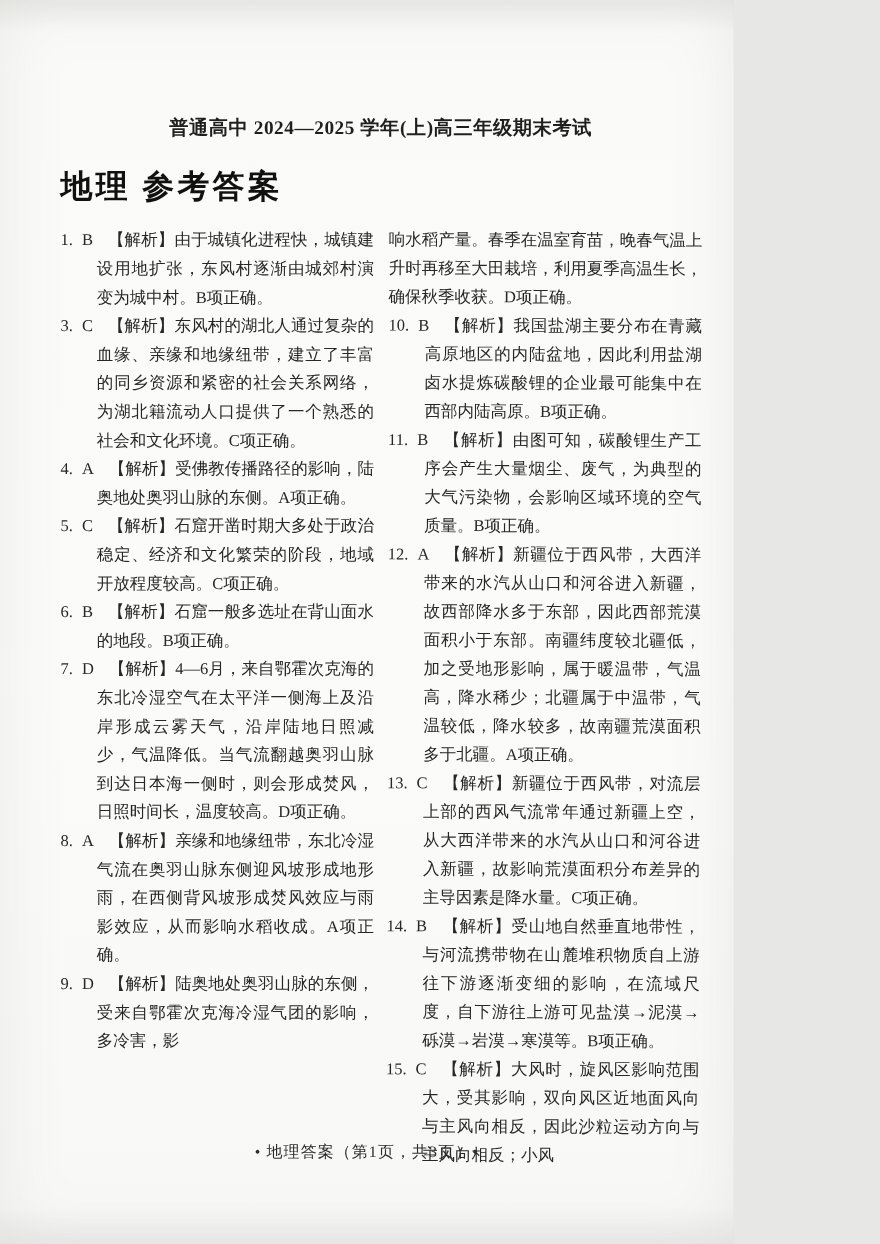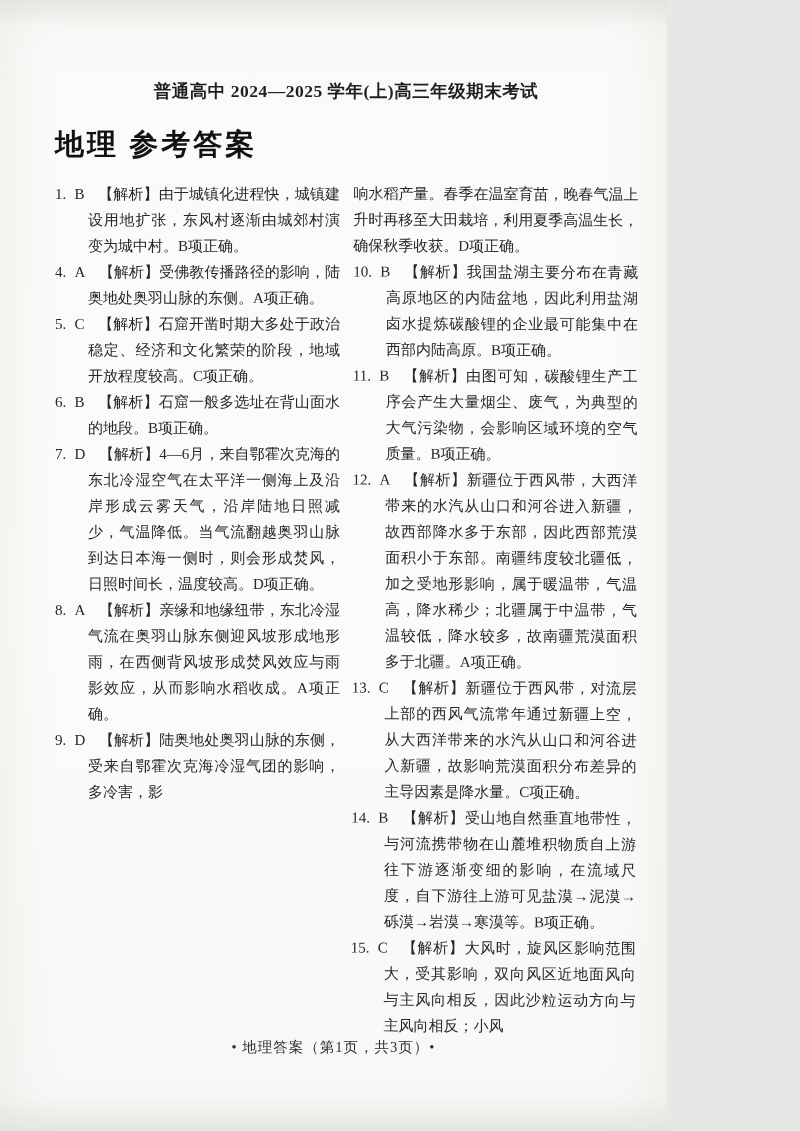"普通高中 2024—2025 学年(上)高三年级期末考试" .page { padding: 79px 30px 0 55px -> 104px 30px 0 55px }
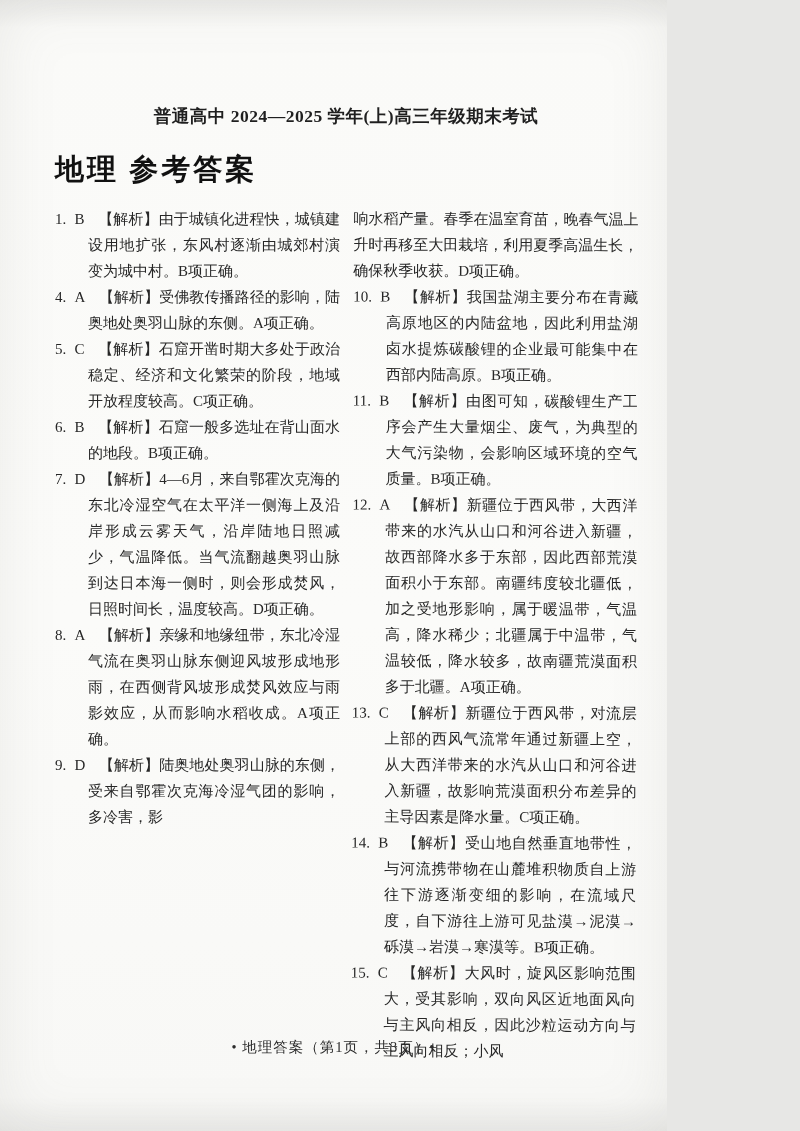"3. C" p.item { html: none -> <p><span>3.</span><span>C</span><span>【解析】东风村的湖北人通过复杂的血缘、亲缘和地缘纽带，建立了丰富的同乡资源和紧密的社会关系网络，为湖北籍流动人口提供了一个熟悉的社会和文化环境。C项正确。</span></p> }
